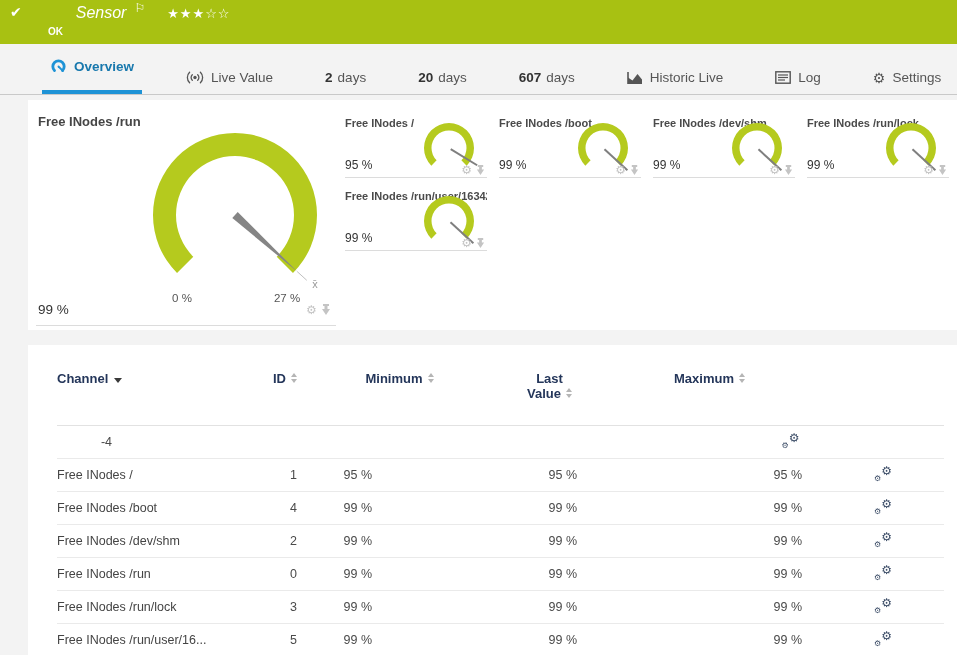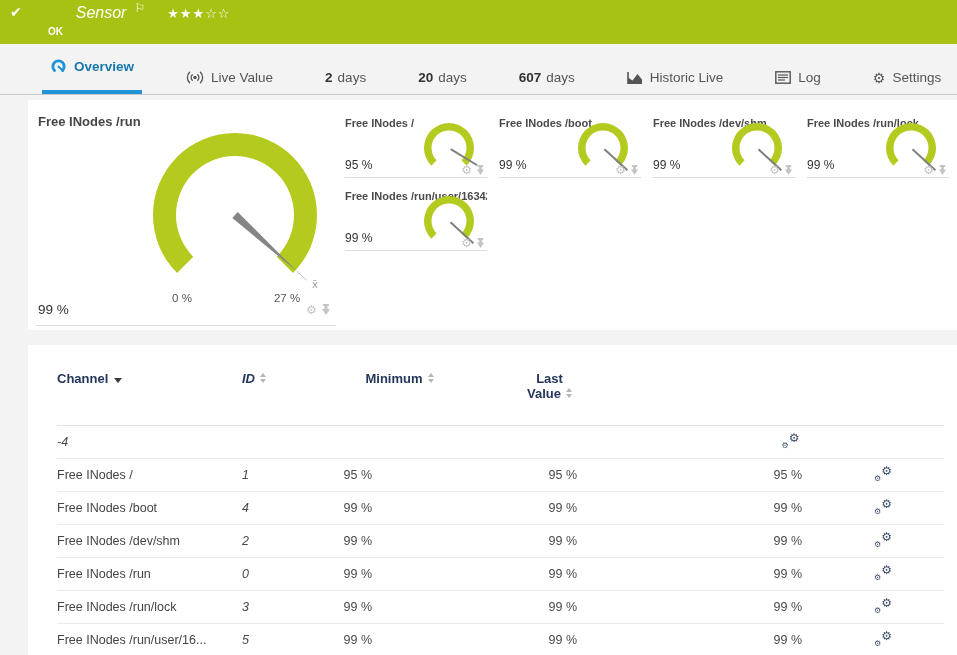"ID" .c-id { font-style: italic -> none; text-align: left -> right }
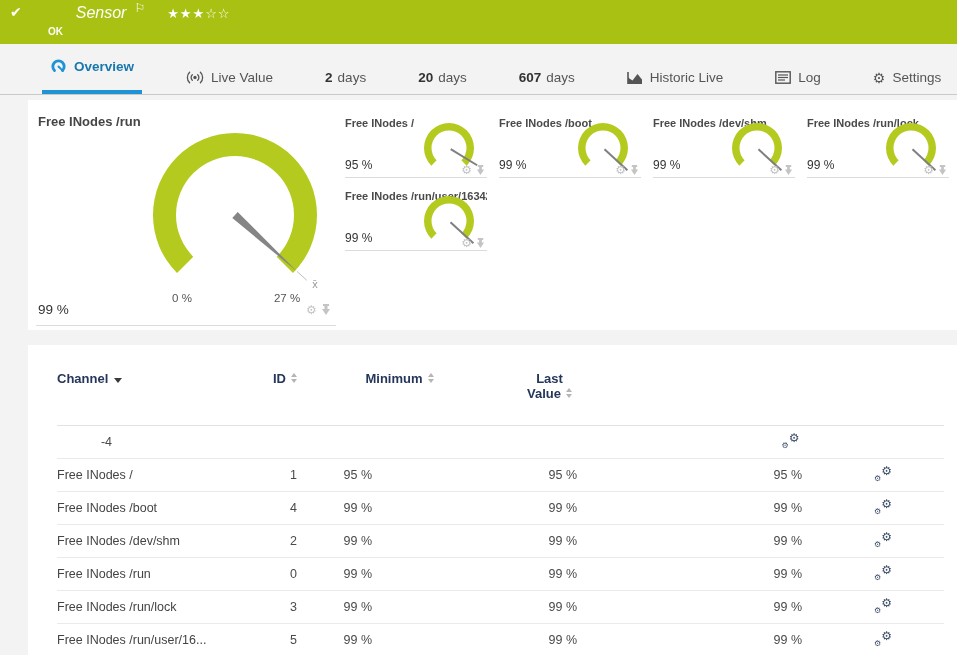"Maximum" div.th { html: none -> <div><span><span>Maximum</span><span><span></span><span></span></span></span></div> }
